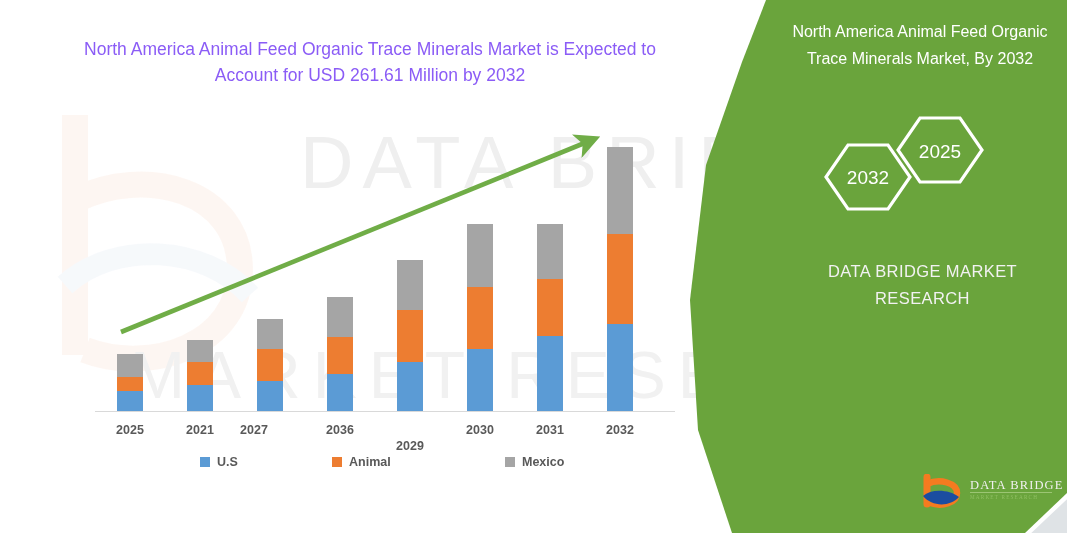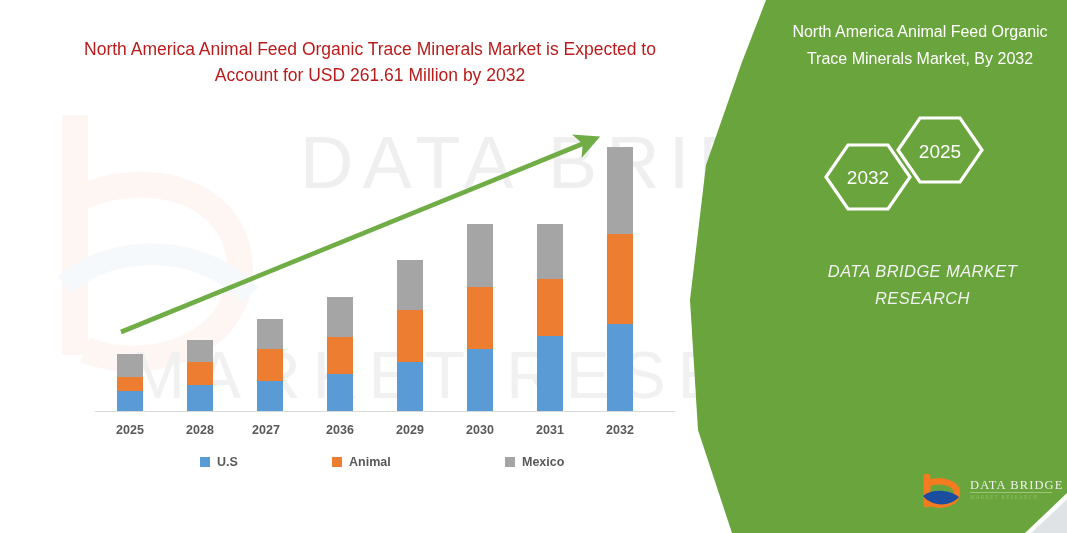"North America Animal Feed Organic Trace Minerals Market" .title { color: #b91c1c -> #8b5cf6 }
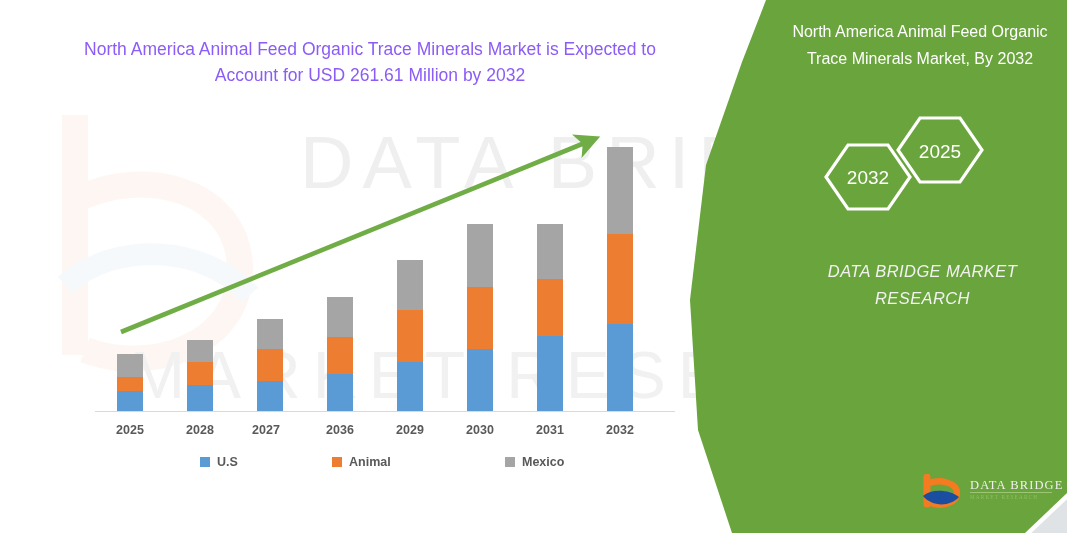"DATA BRIDGE MARKET RESEARCH" .rp-brand { font-style: italic -> none }
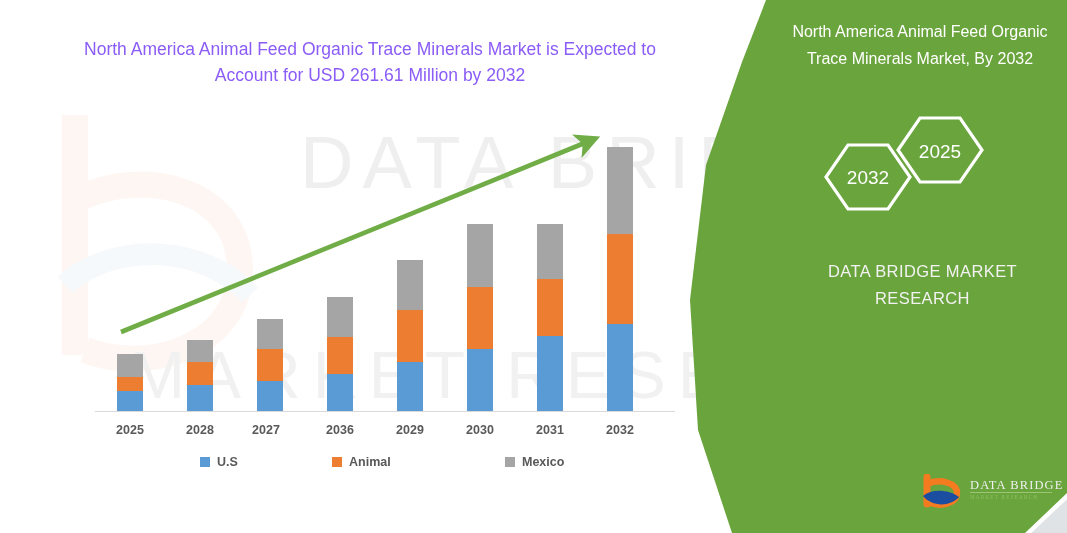"2028" div.xlabel { text: 2028 -> 2021 }
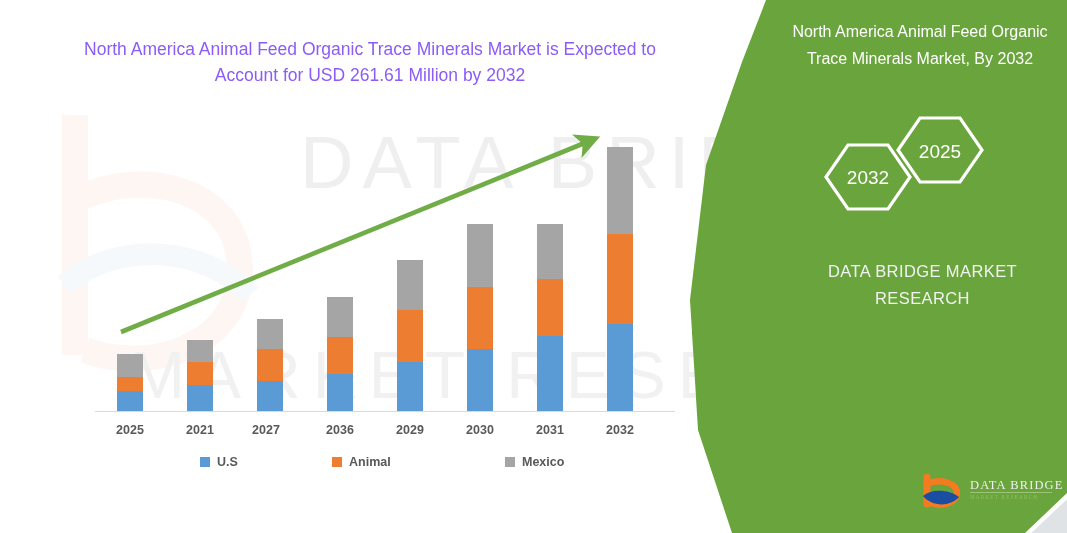"2027" div.xlabel { left: 136px -> 124px }
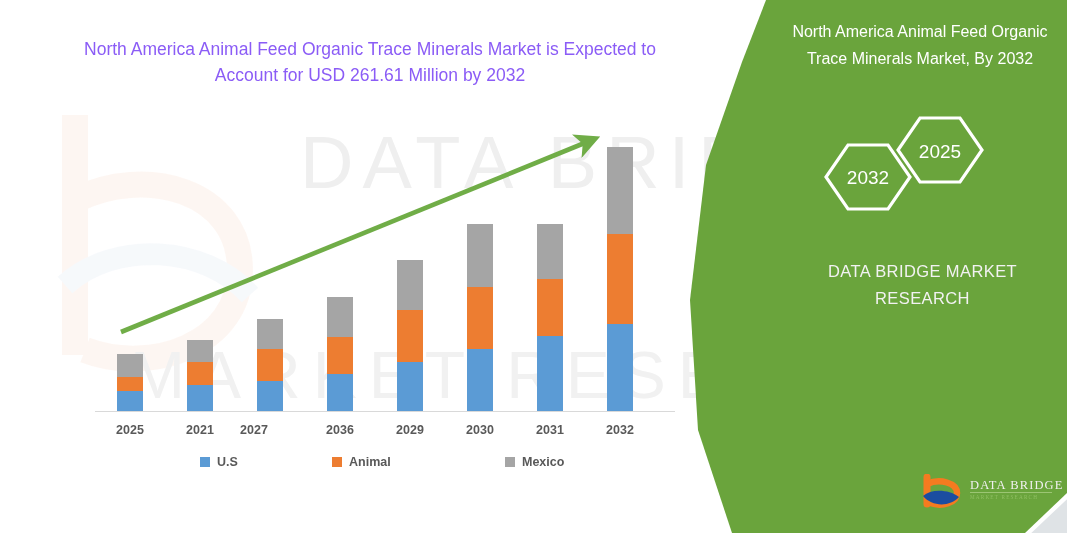"2029" div.xlabel { margin-top: none -> 16px }
